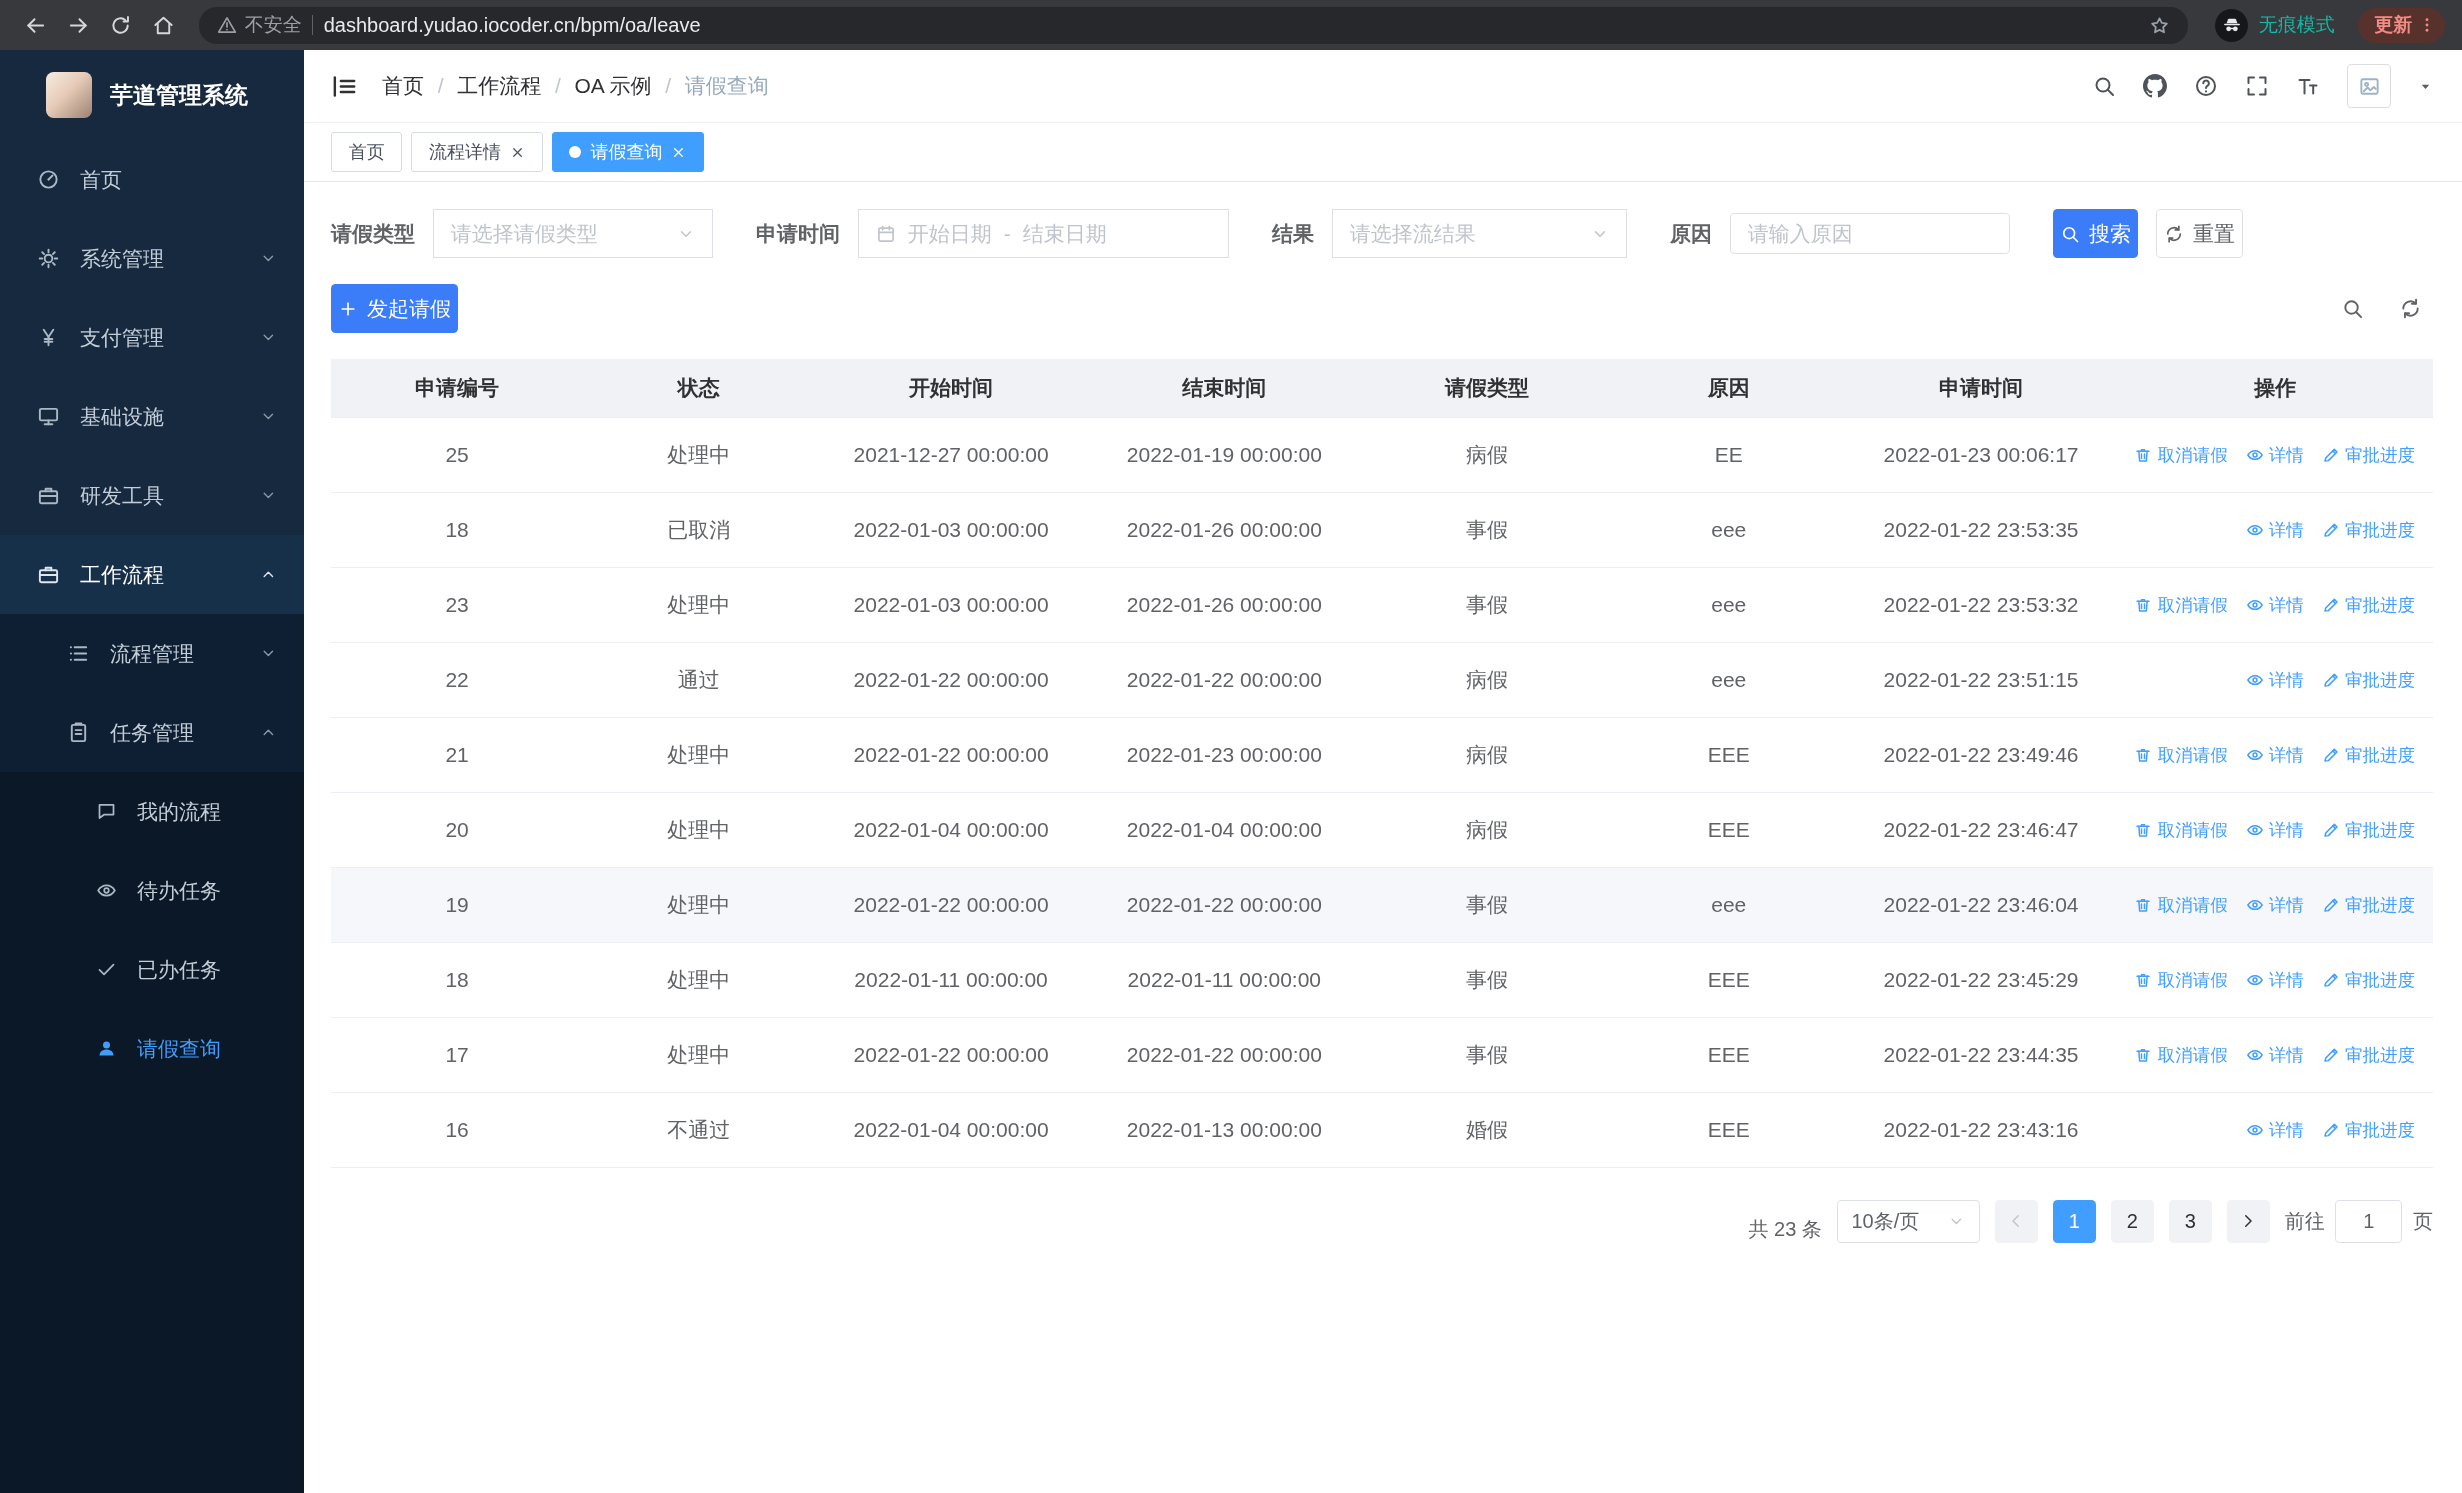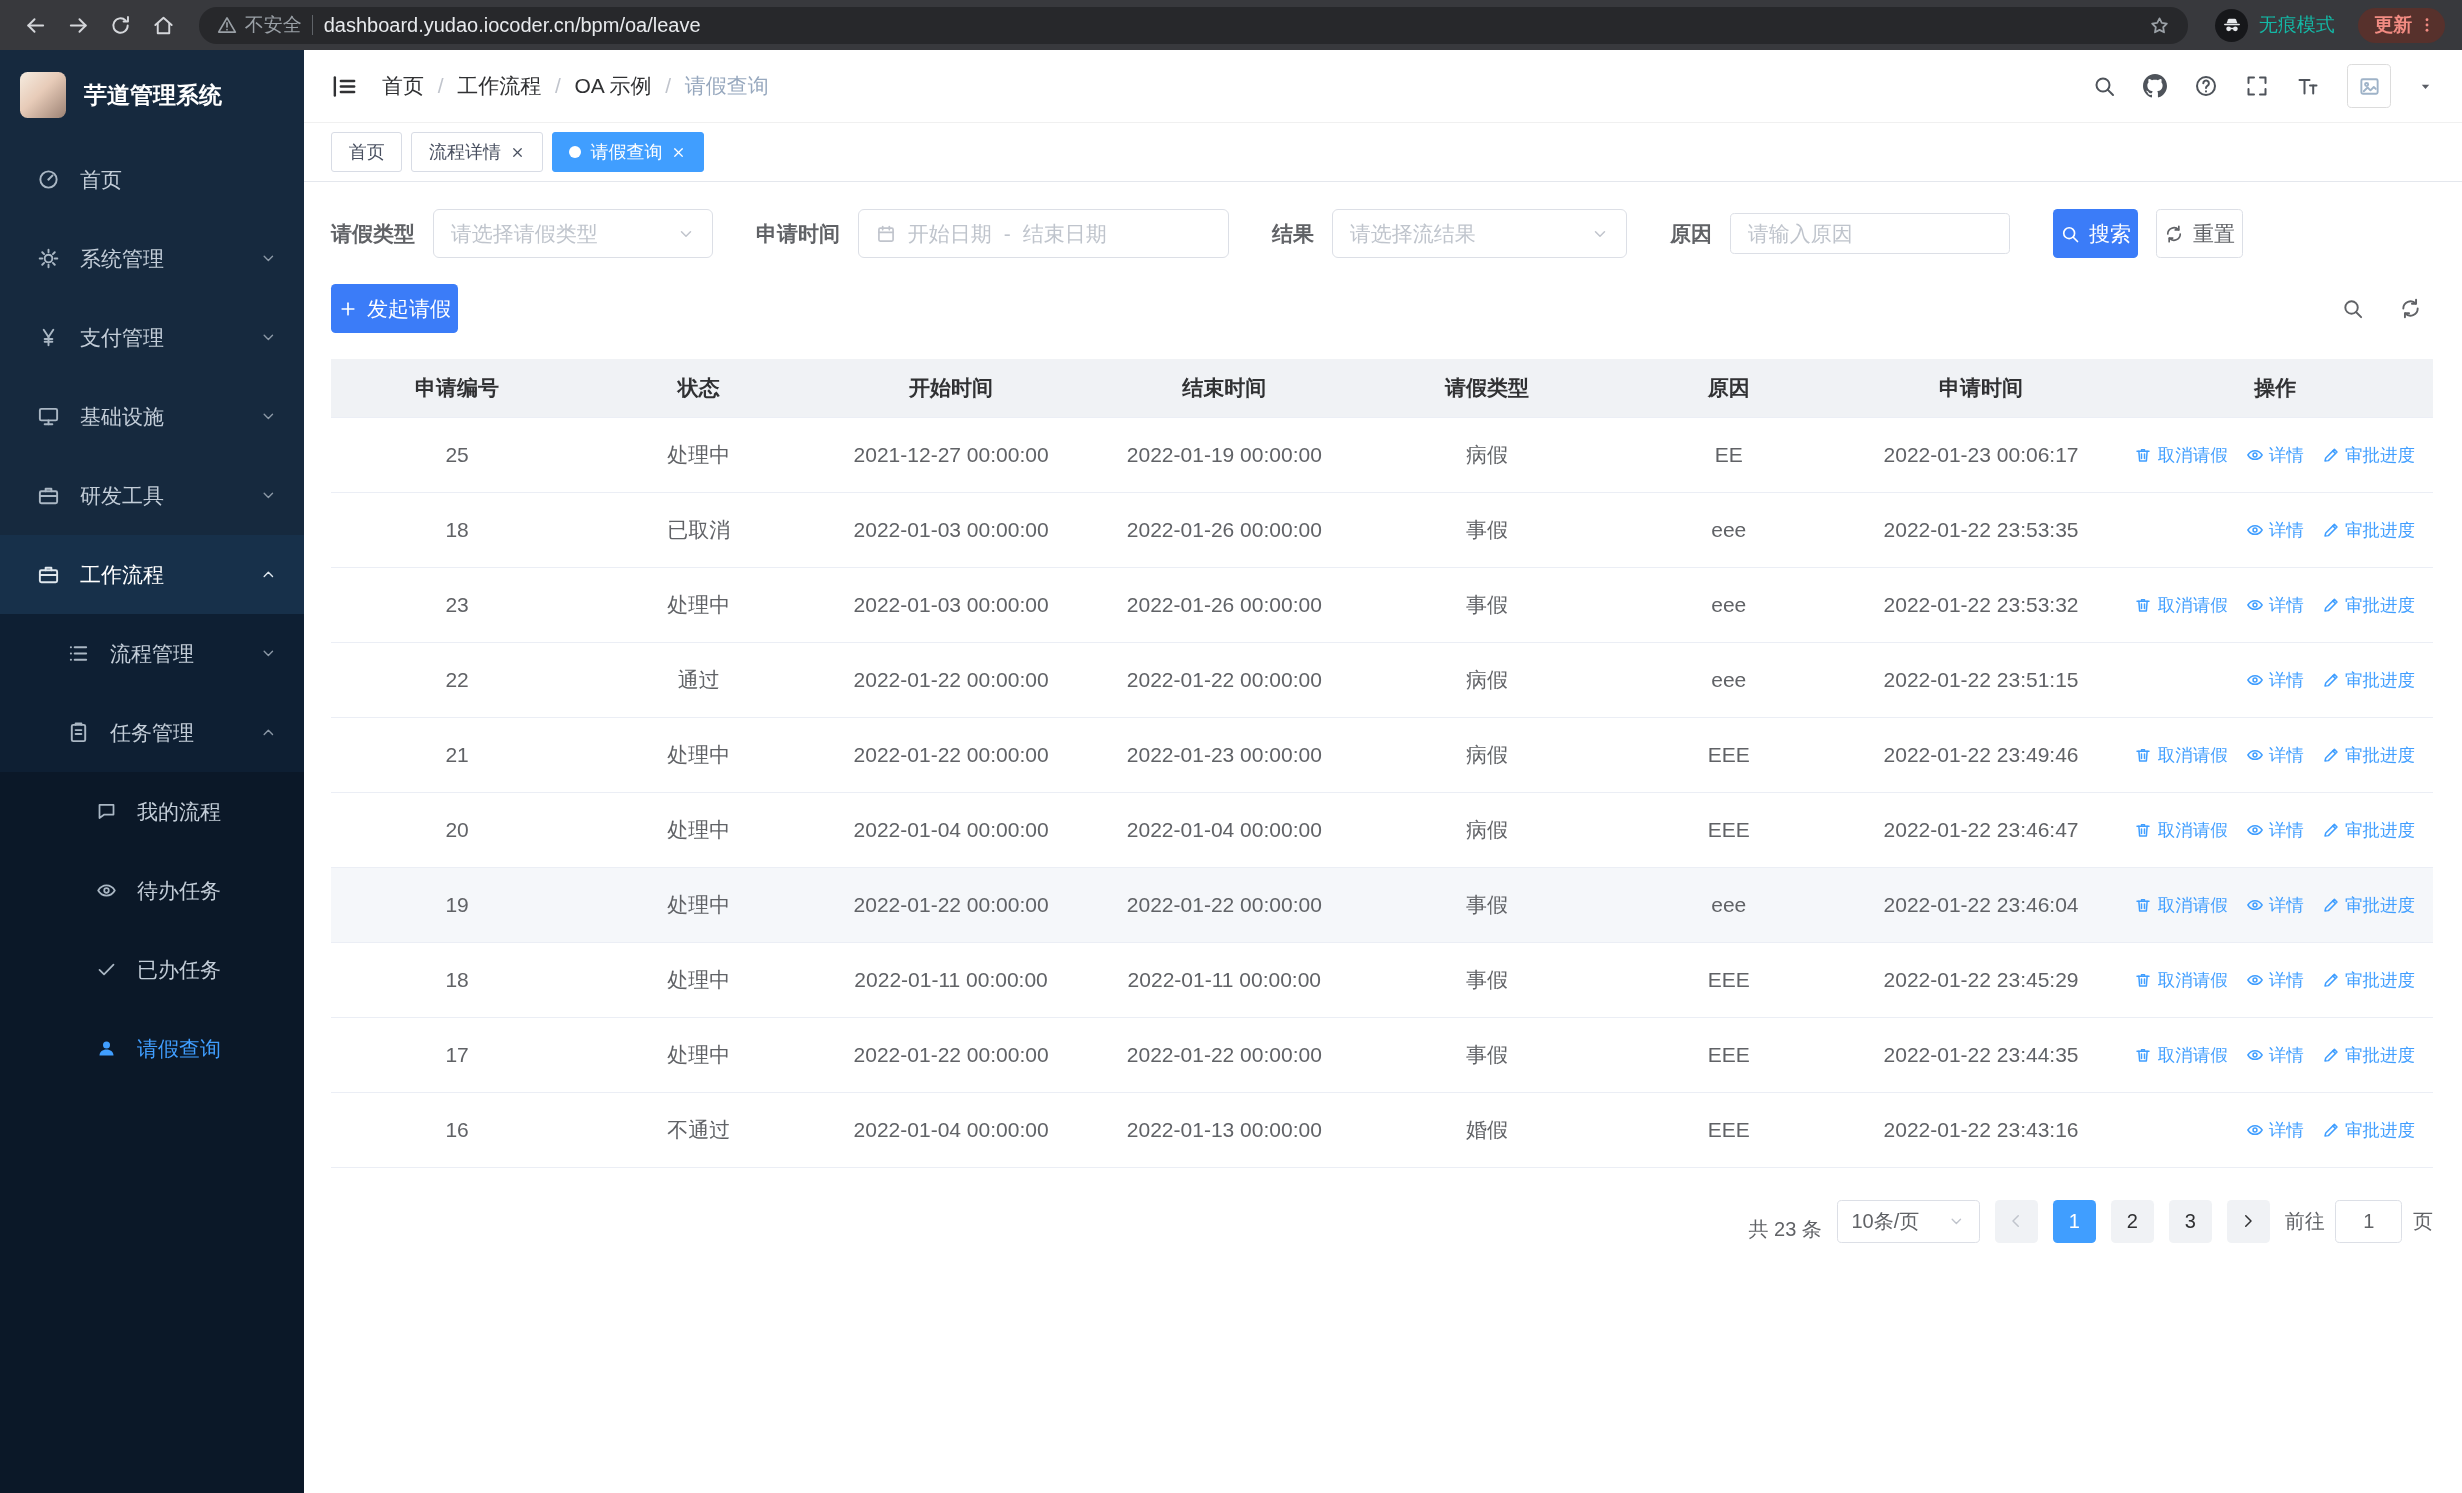"芋道管理系统" .logo { padding-left: 20px -> 46px }
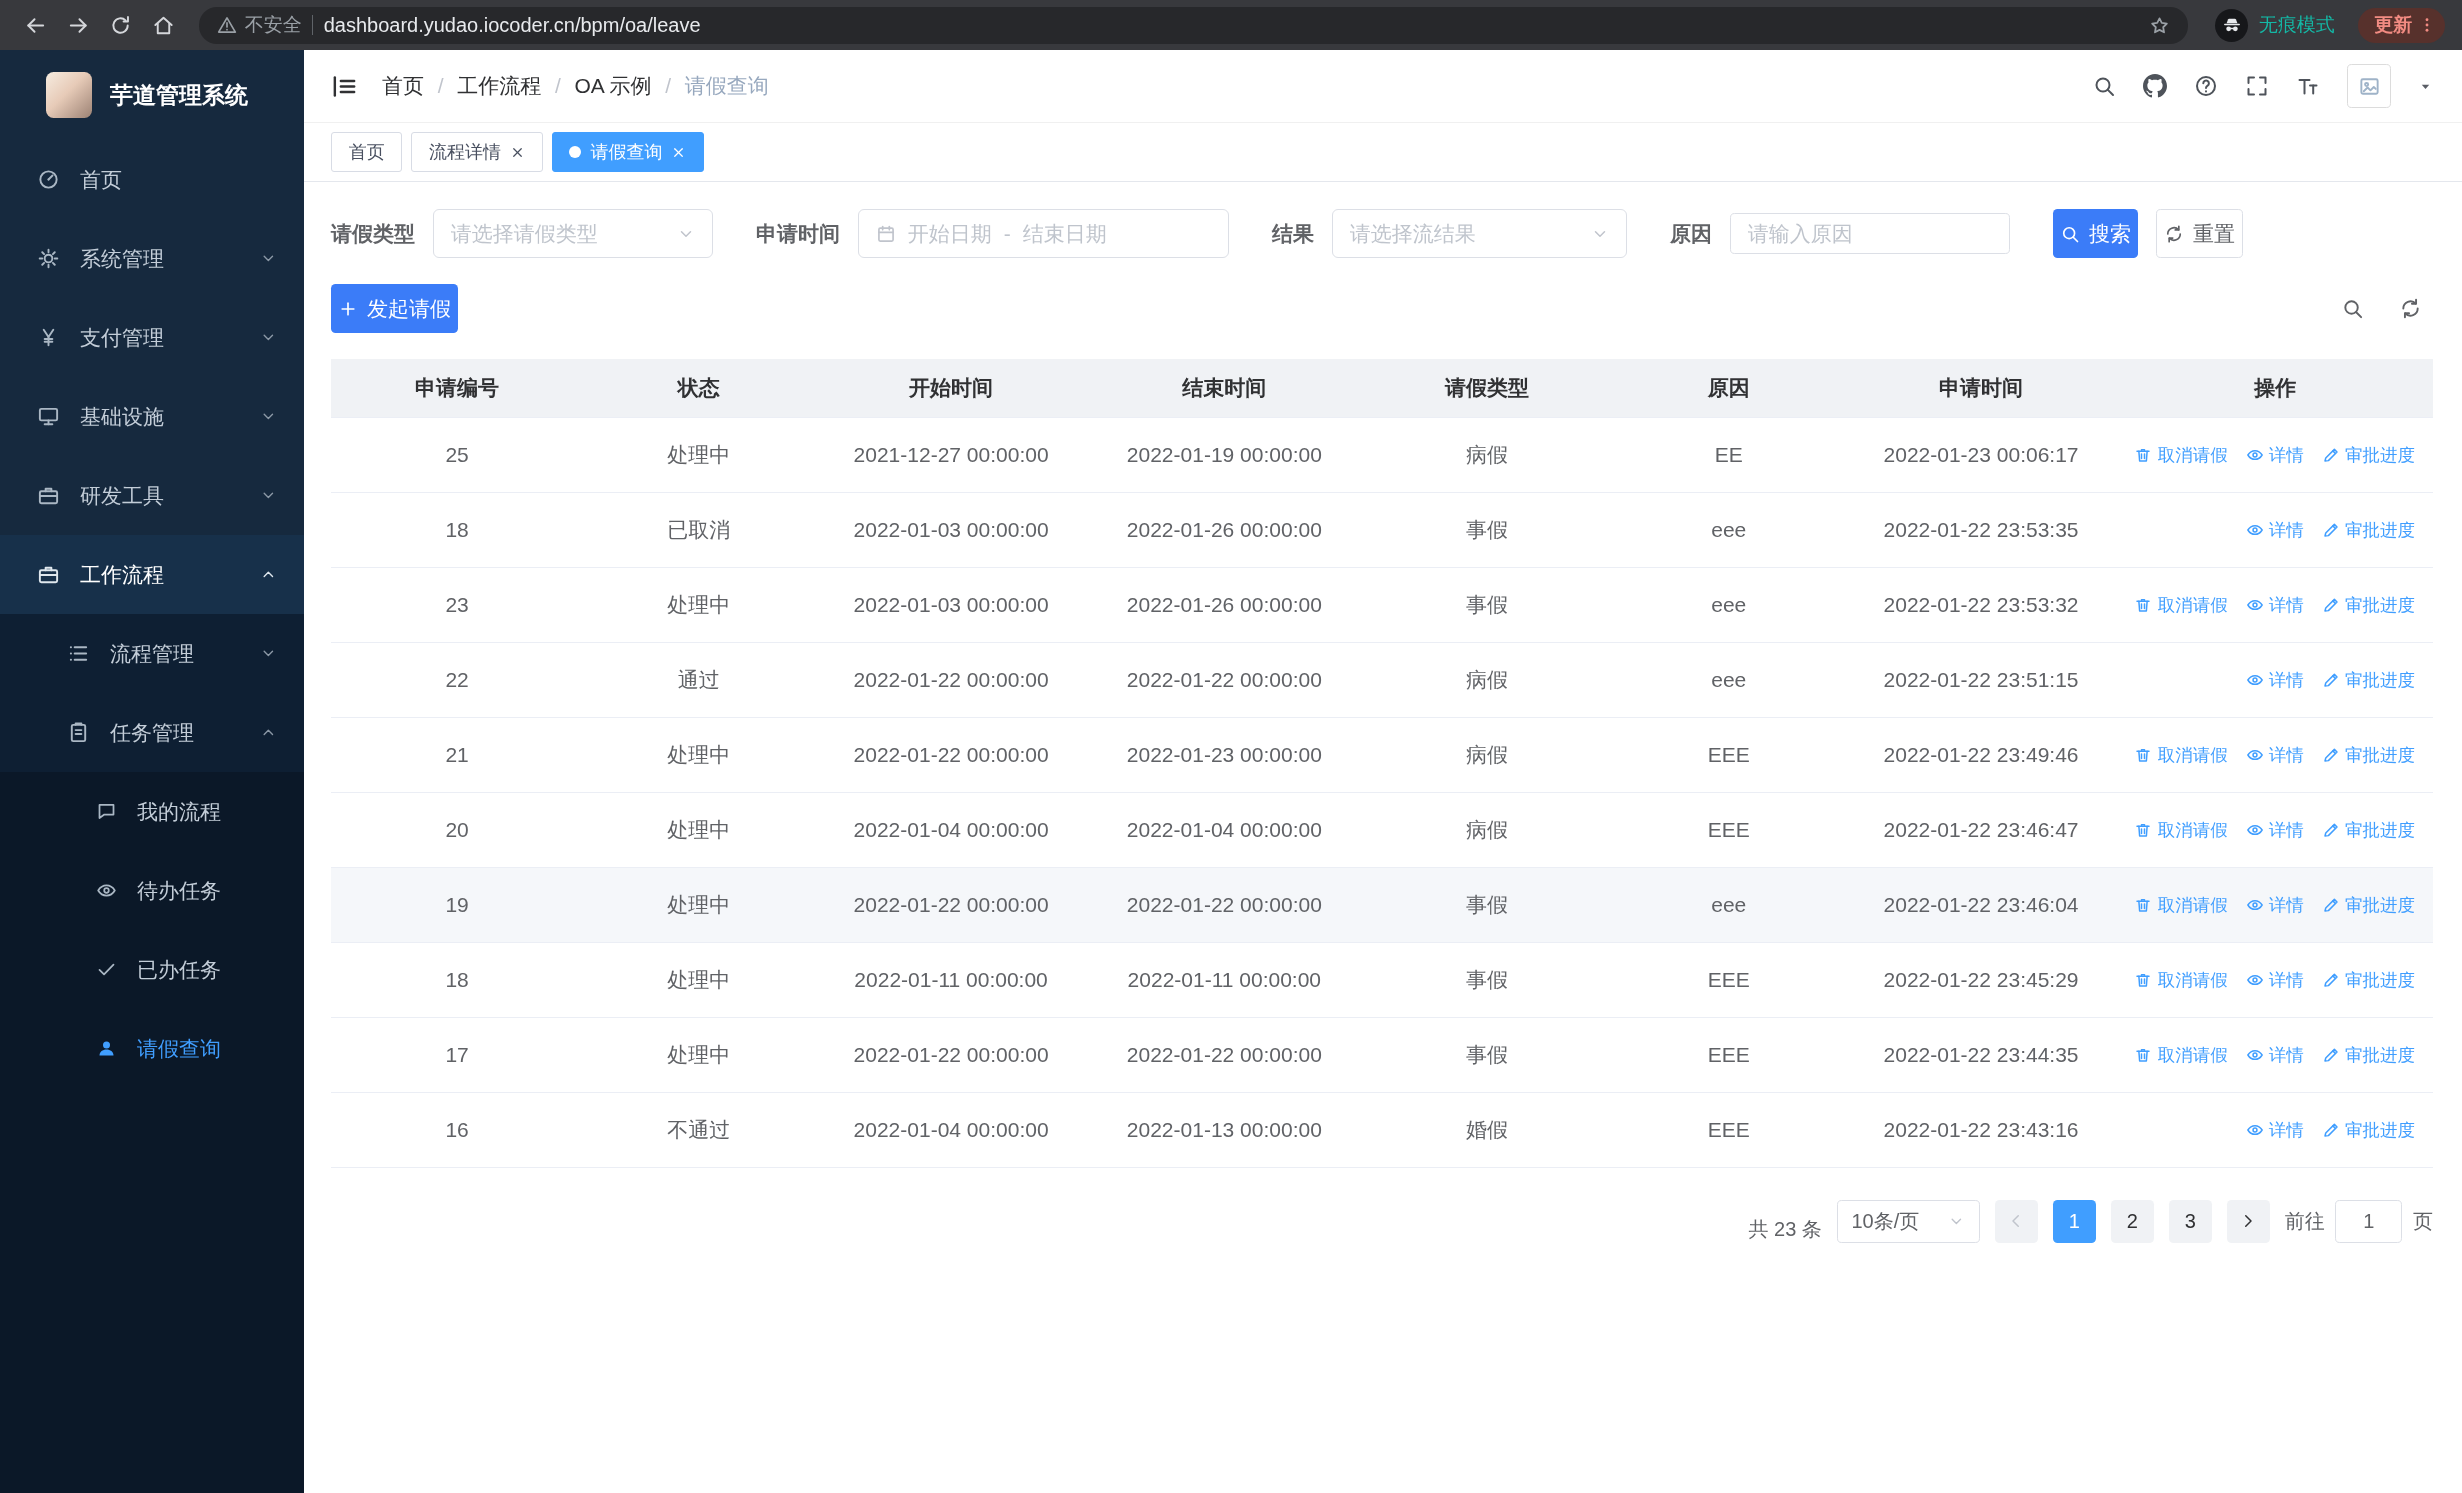"请选择请假类型" .ctl { border-radius: 6px -> 0 }
